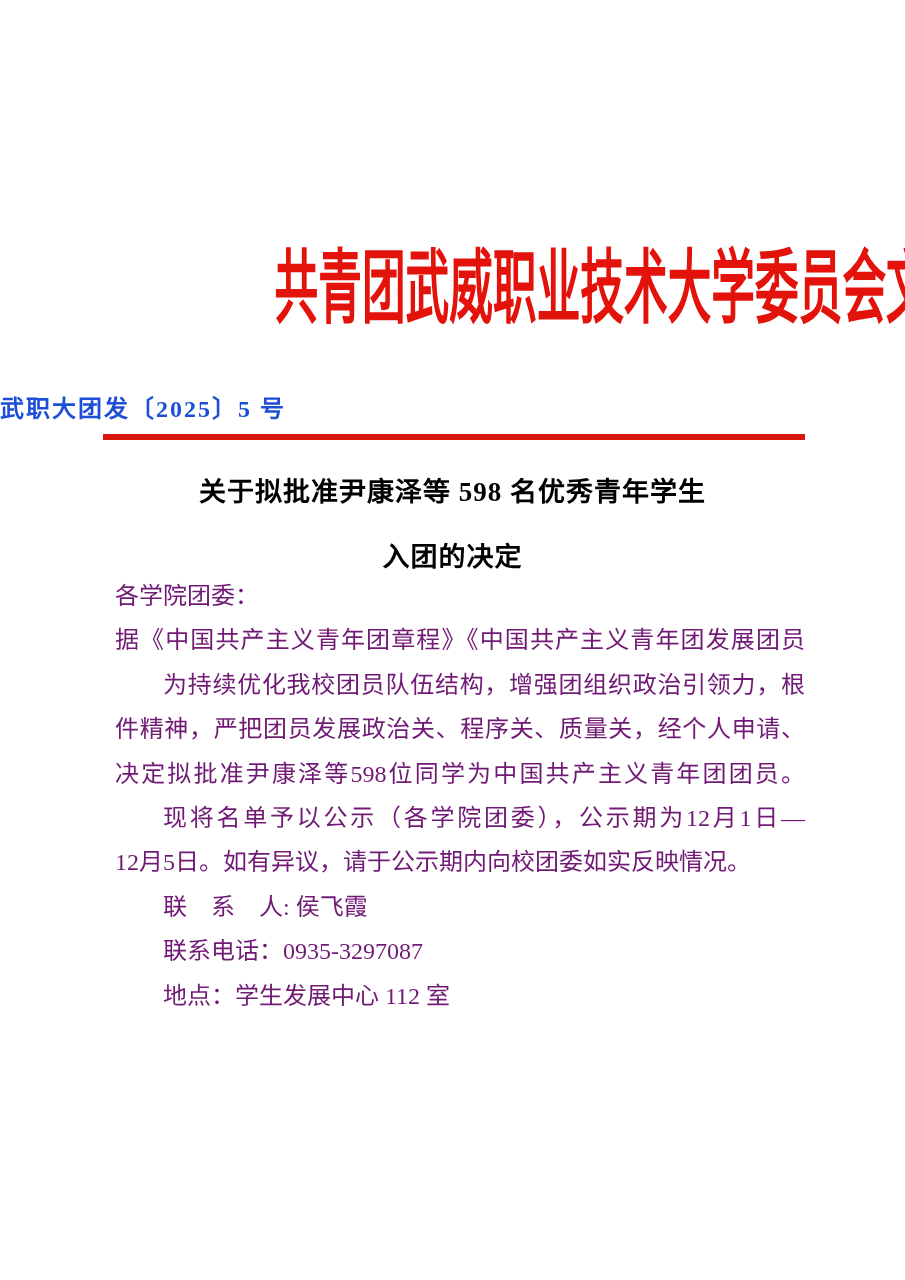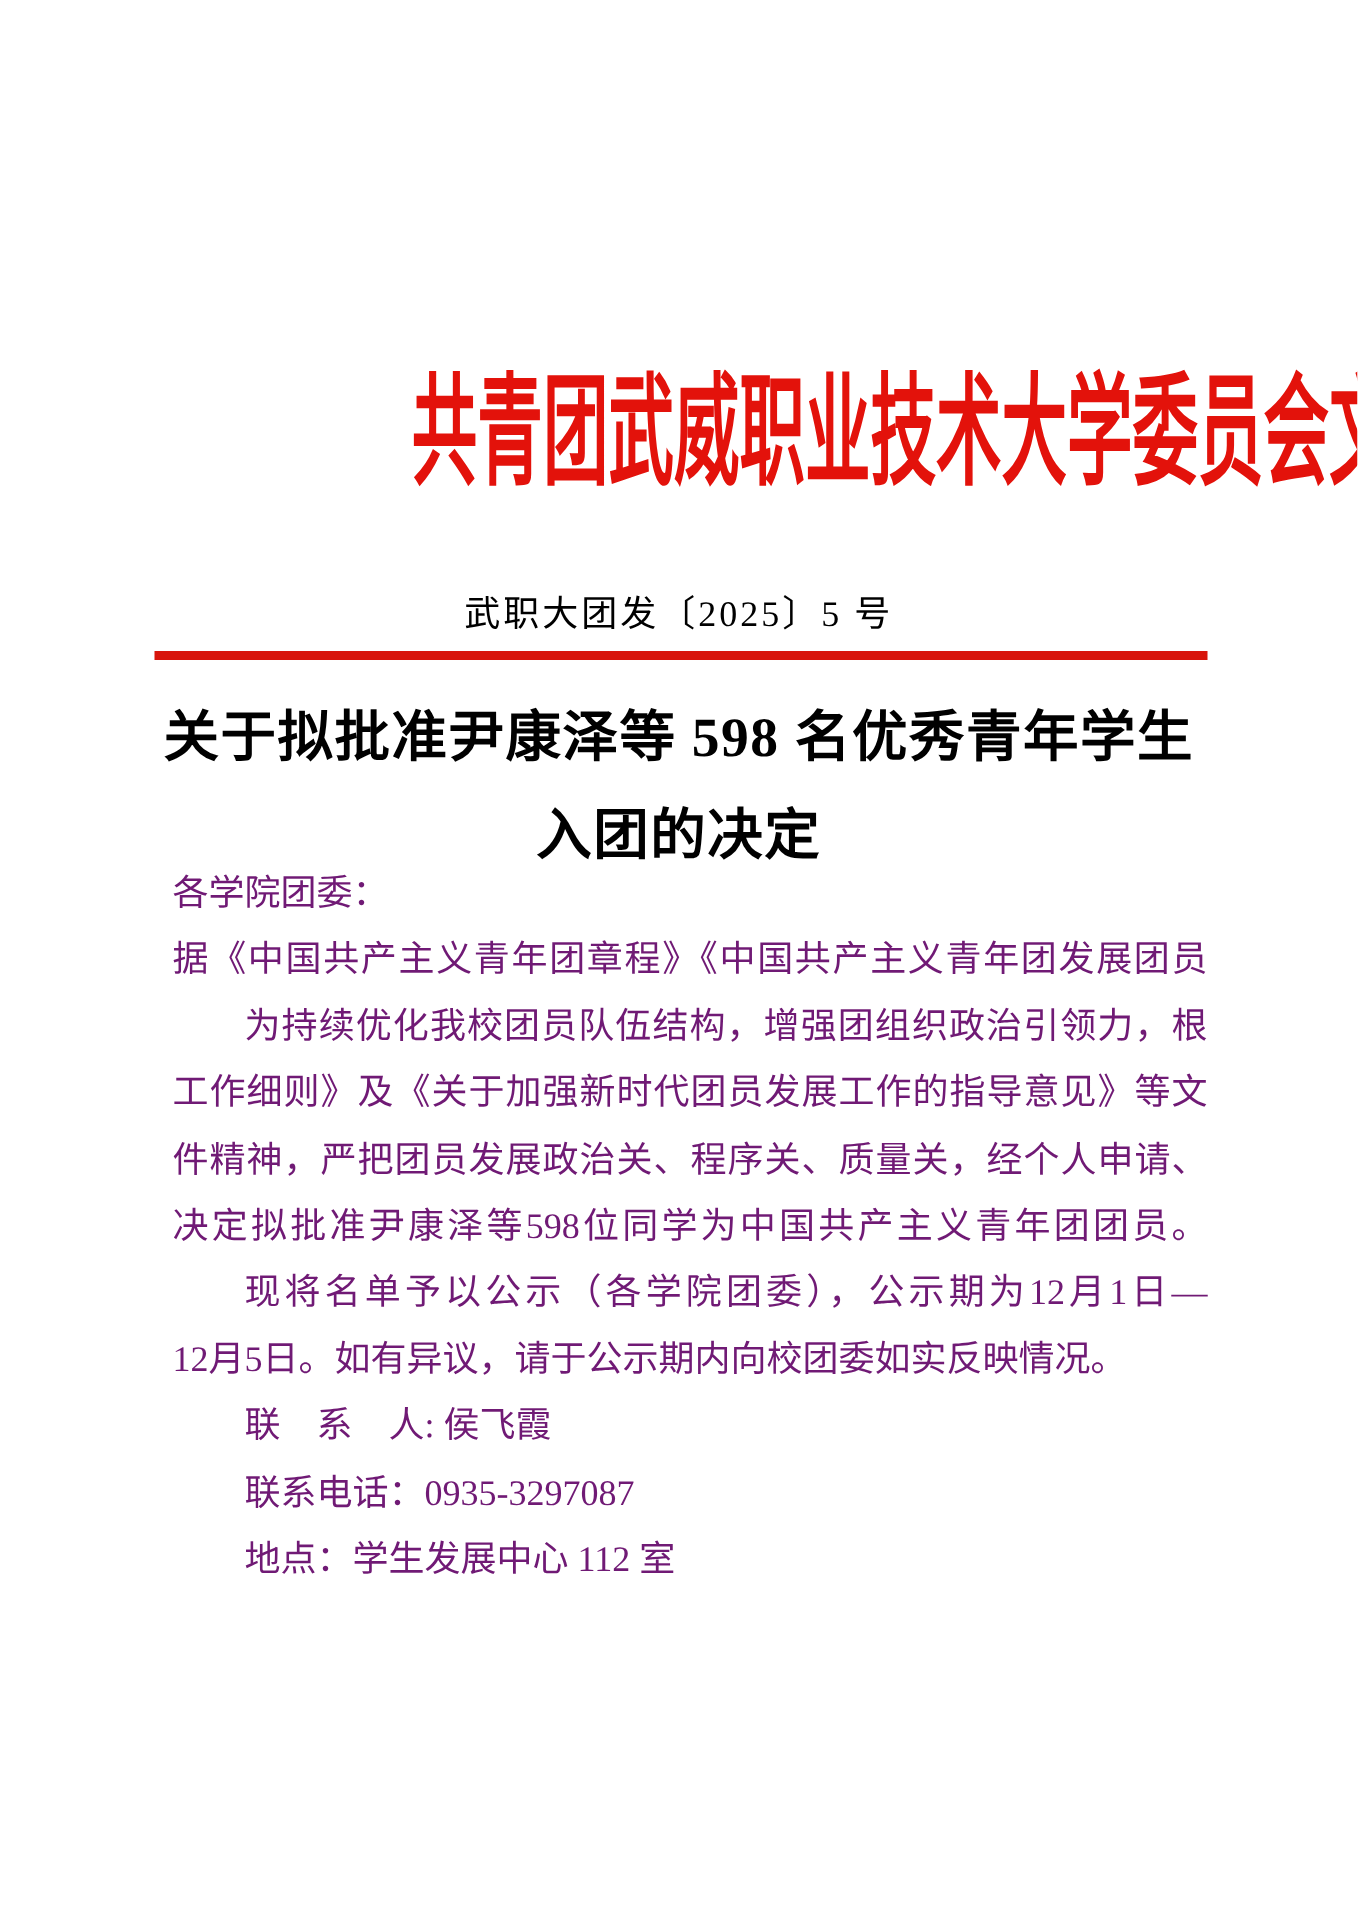"武职大团发〔2025〕5 号" .doc-number { color: #000000 -> #1d4ed8; font-weight: none -> bold; text-align: center -> left }
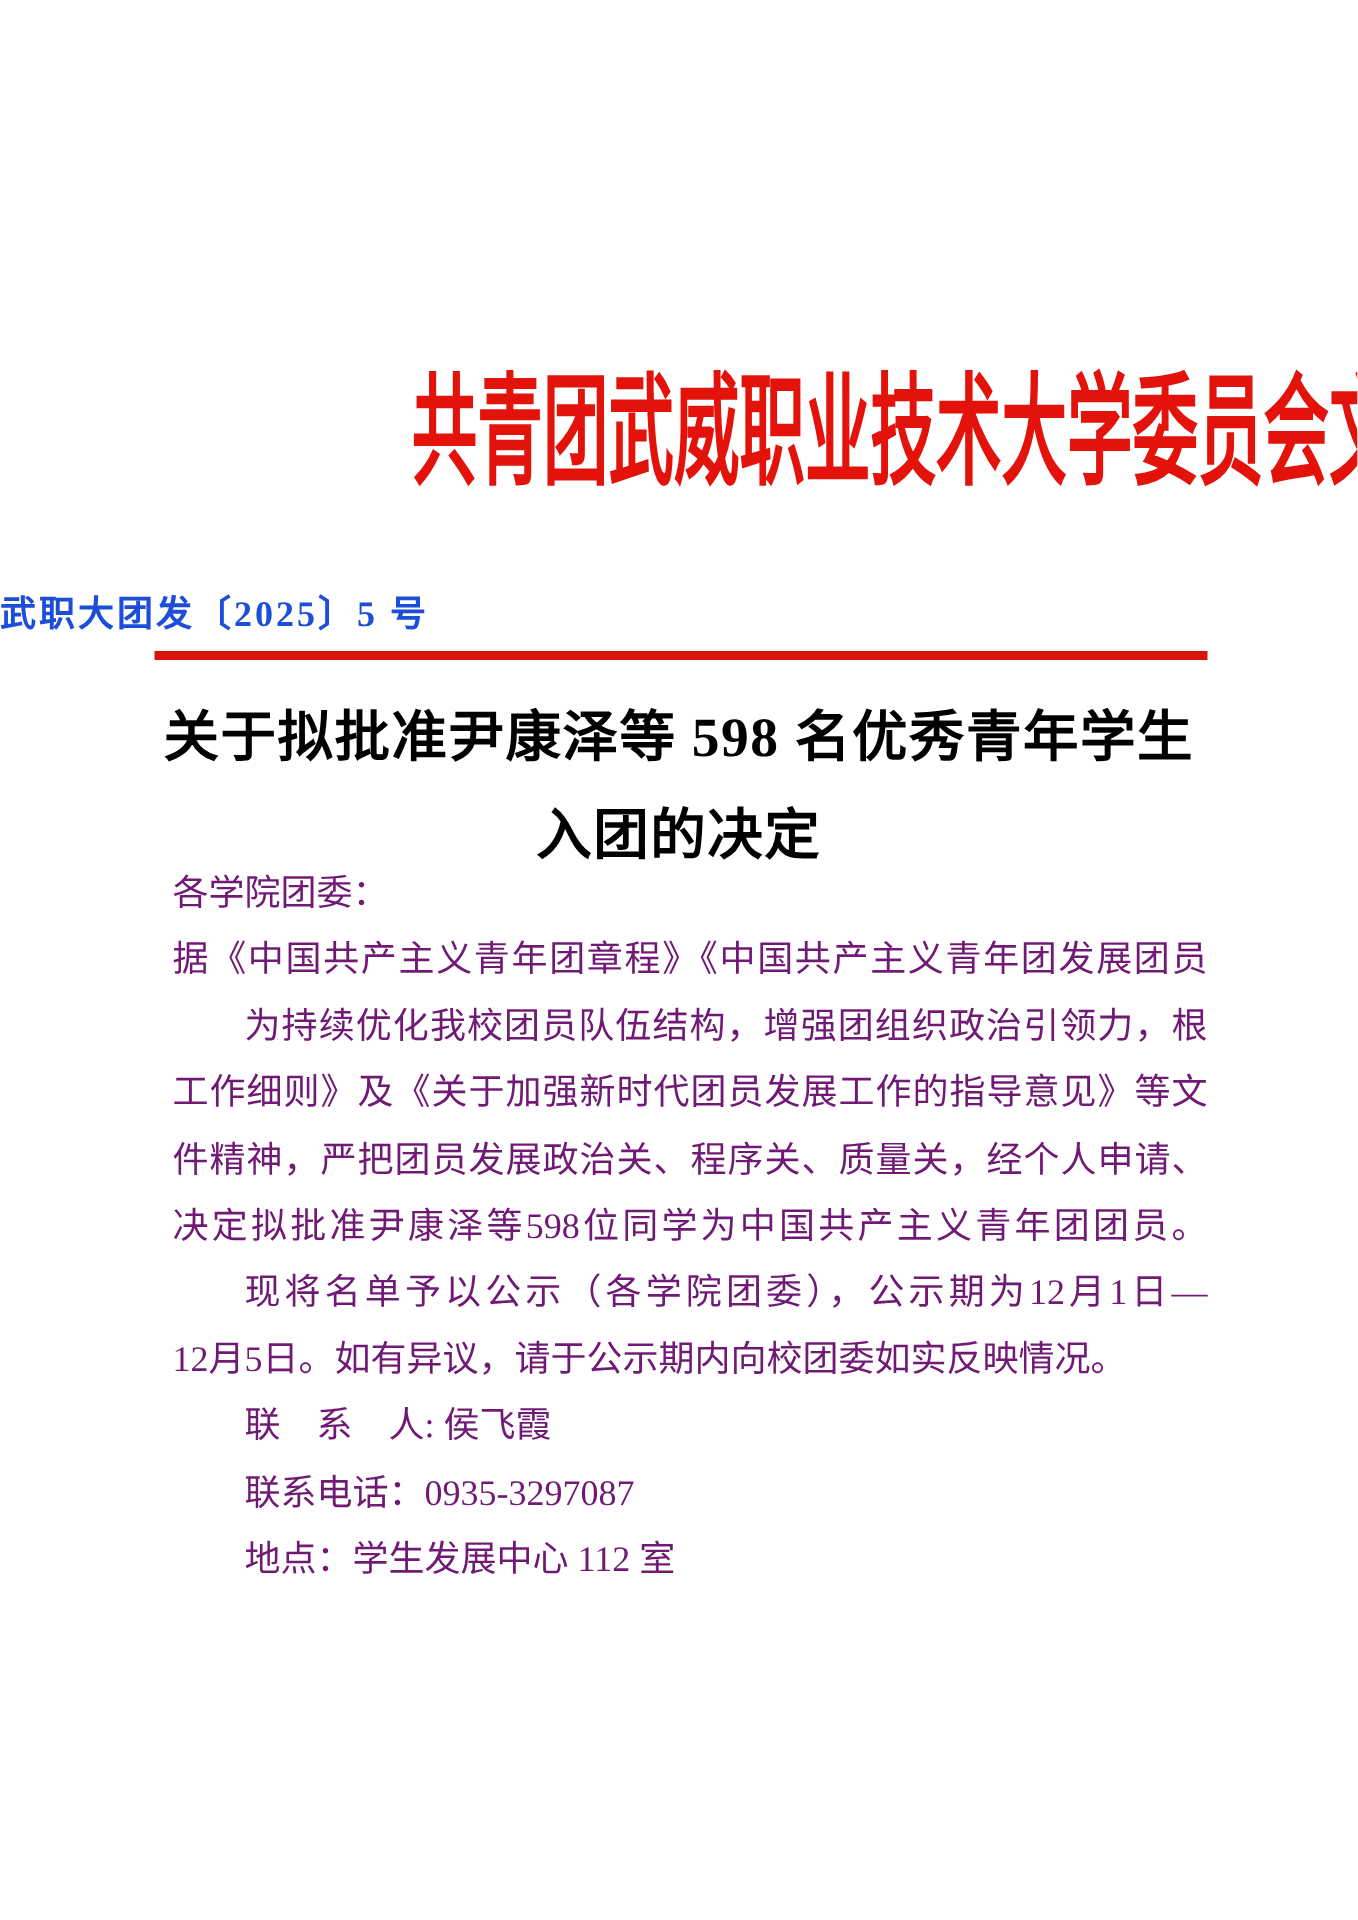"关于拟批准尹康泽等 598 名优秀青年学生" .doc-title { font-size: 37px -> 27px }
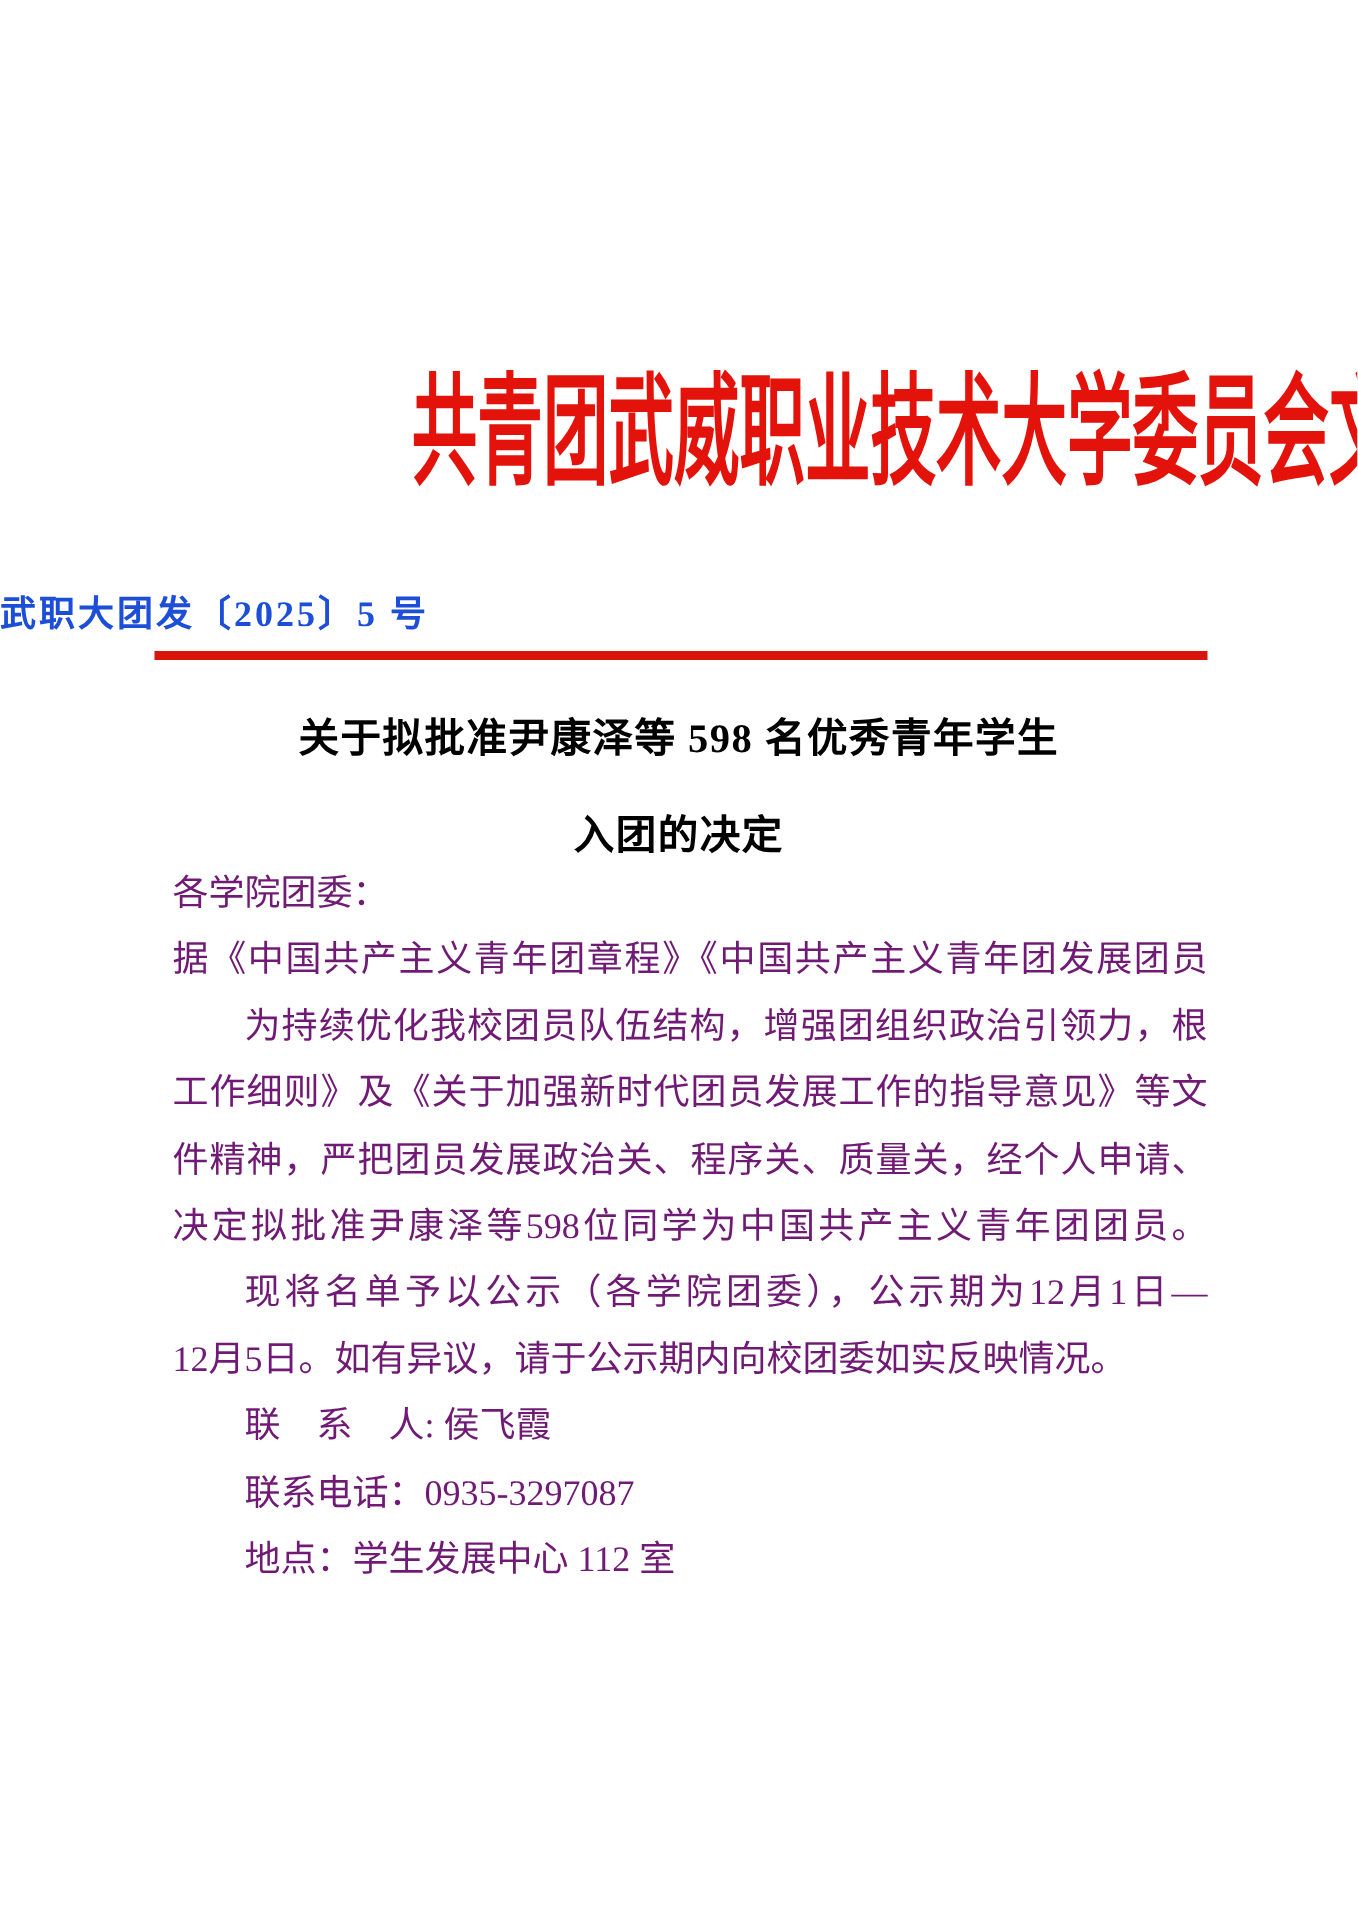"工作细则》及《关于加强新时代团员发展工作的指导意见》等文" div.b-line { html: <div>工作细则》及《关于加强新时代团员发展工作的指导意见》等文</div> -> none }
